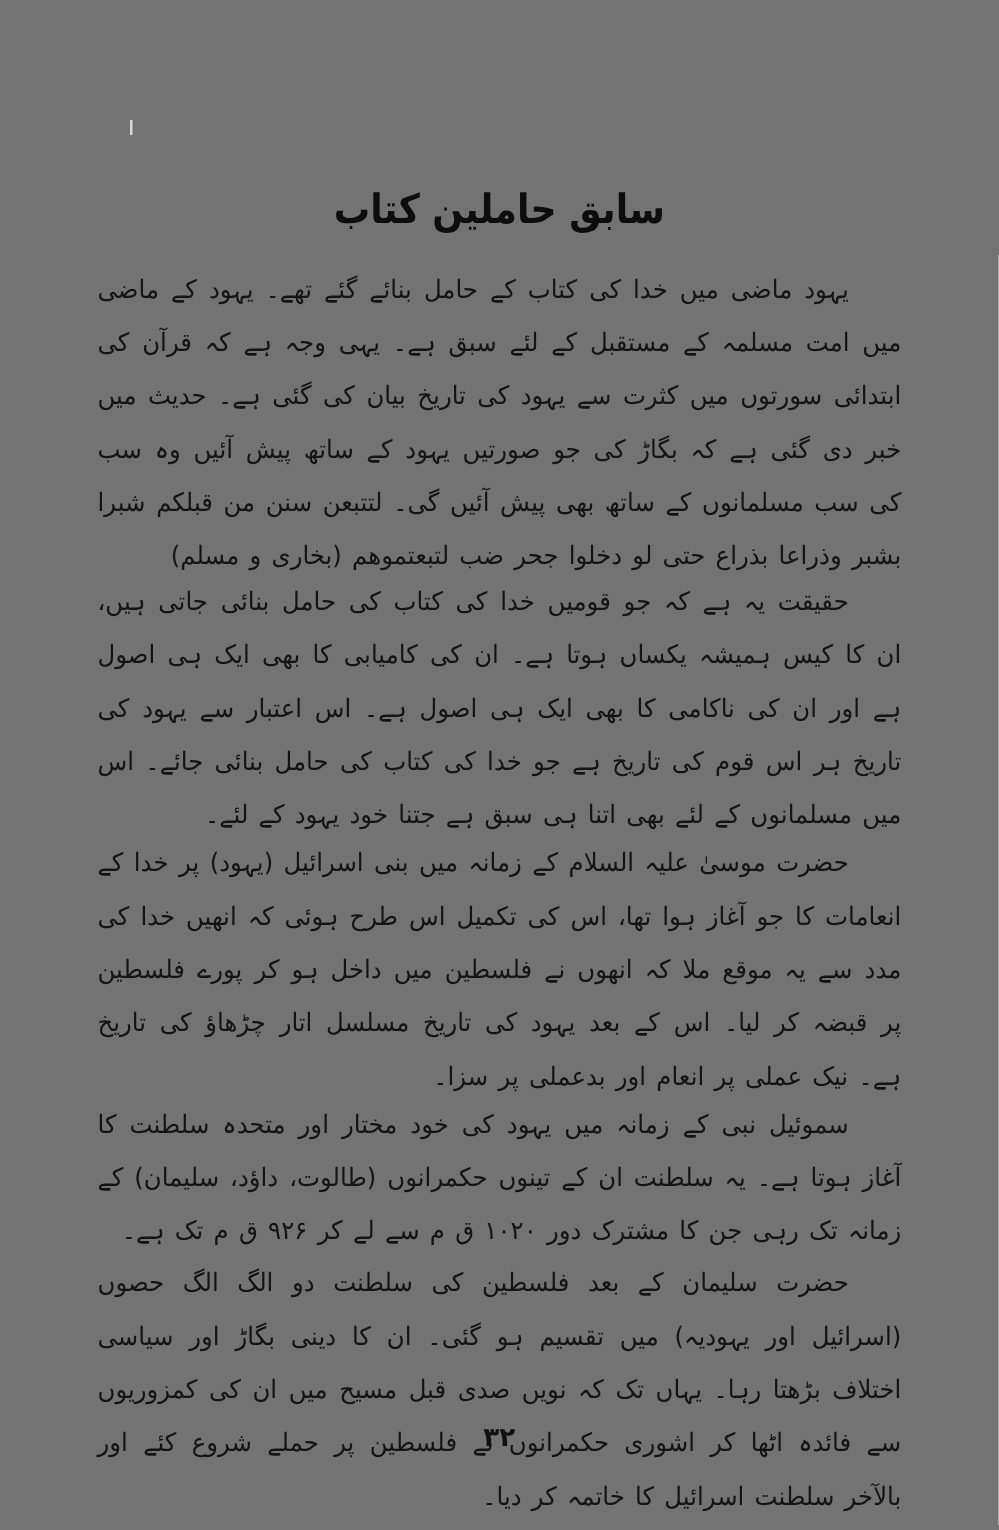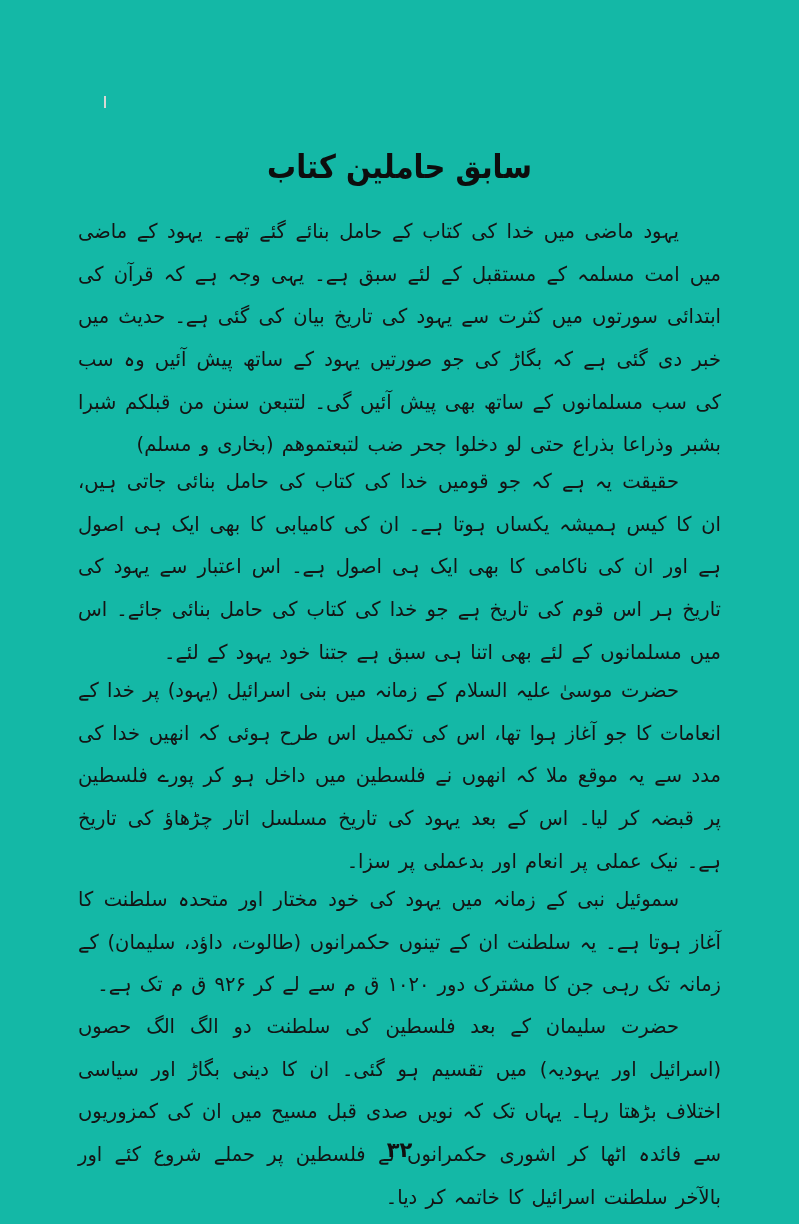"سابق حاملین کتاب" .page { background: #14b8a6 -> #737373 }
